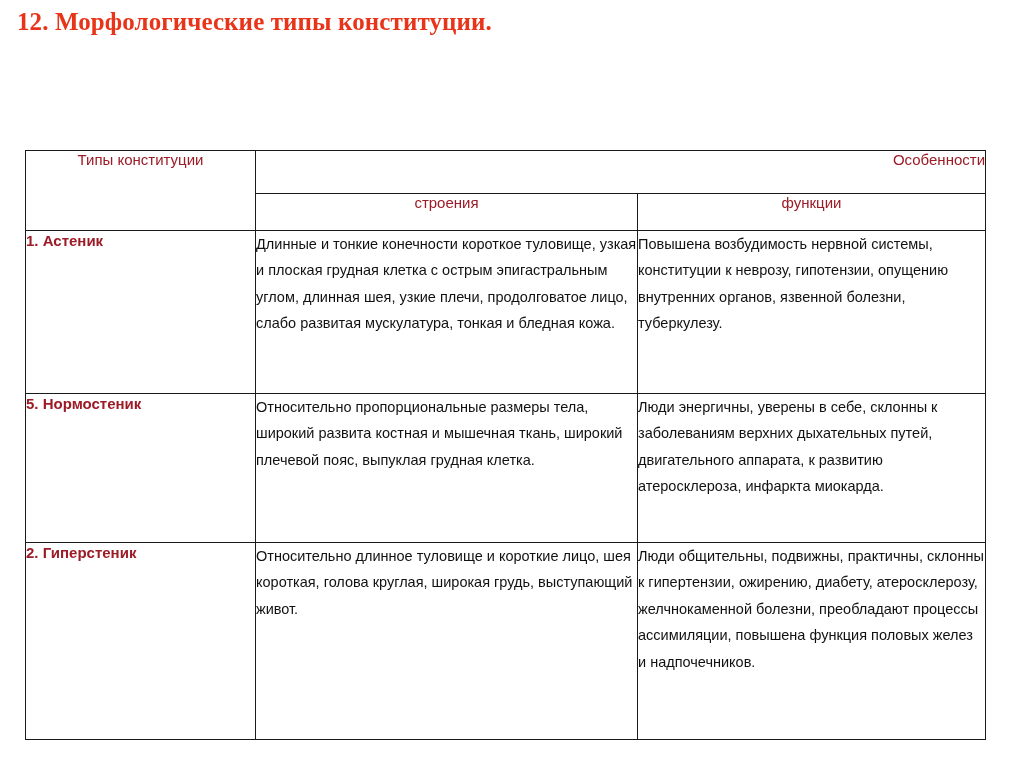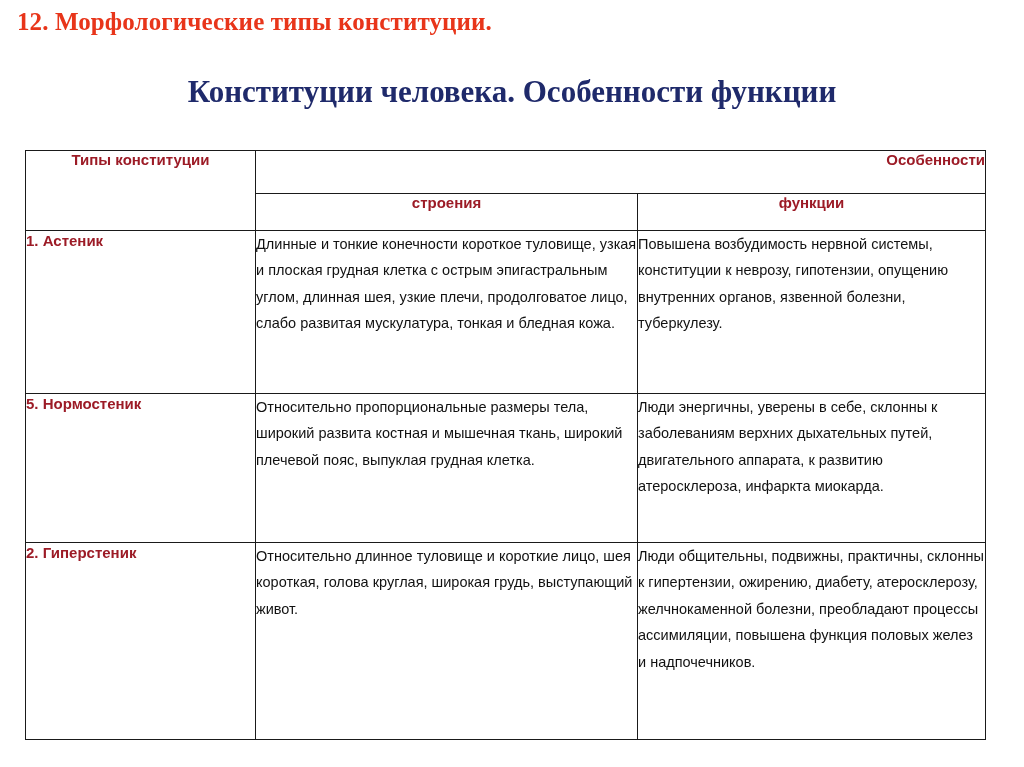"Конституции человека. Особенности" div.main-title { html: <div>Конституции человека. Особенности функции</div> -> none }
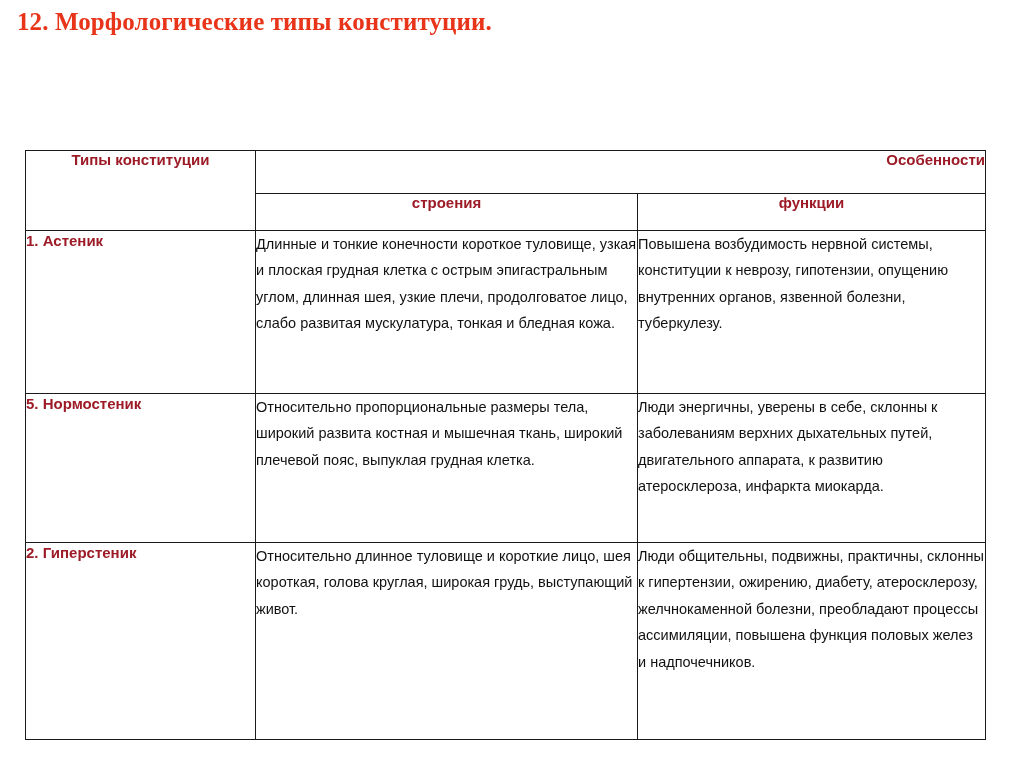"Типы конституции" .hdr-cell { font-weight: bold -> normal }
